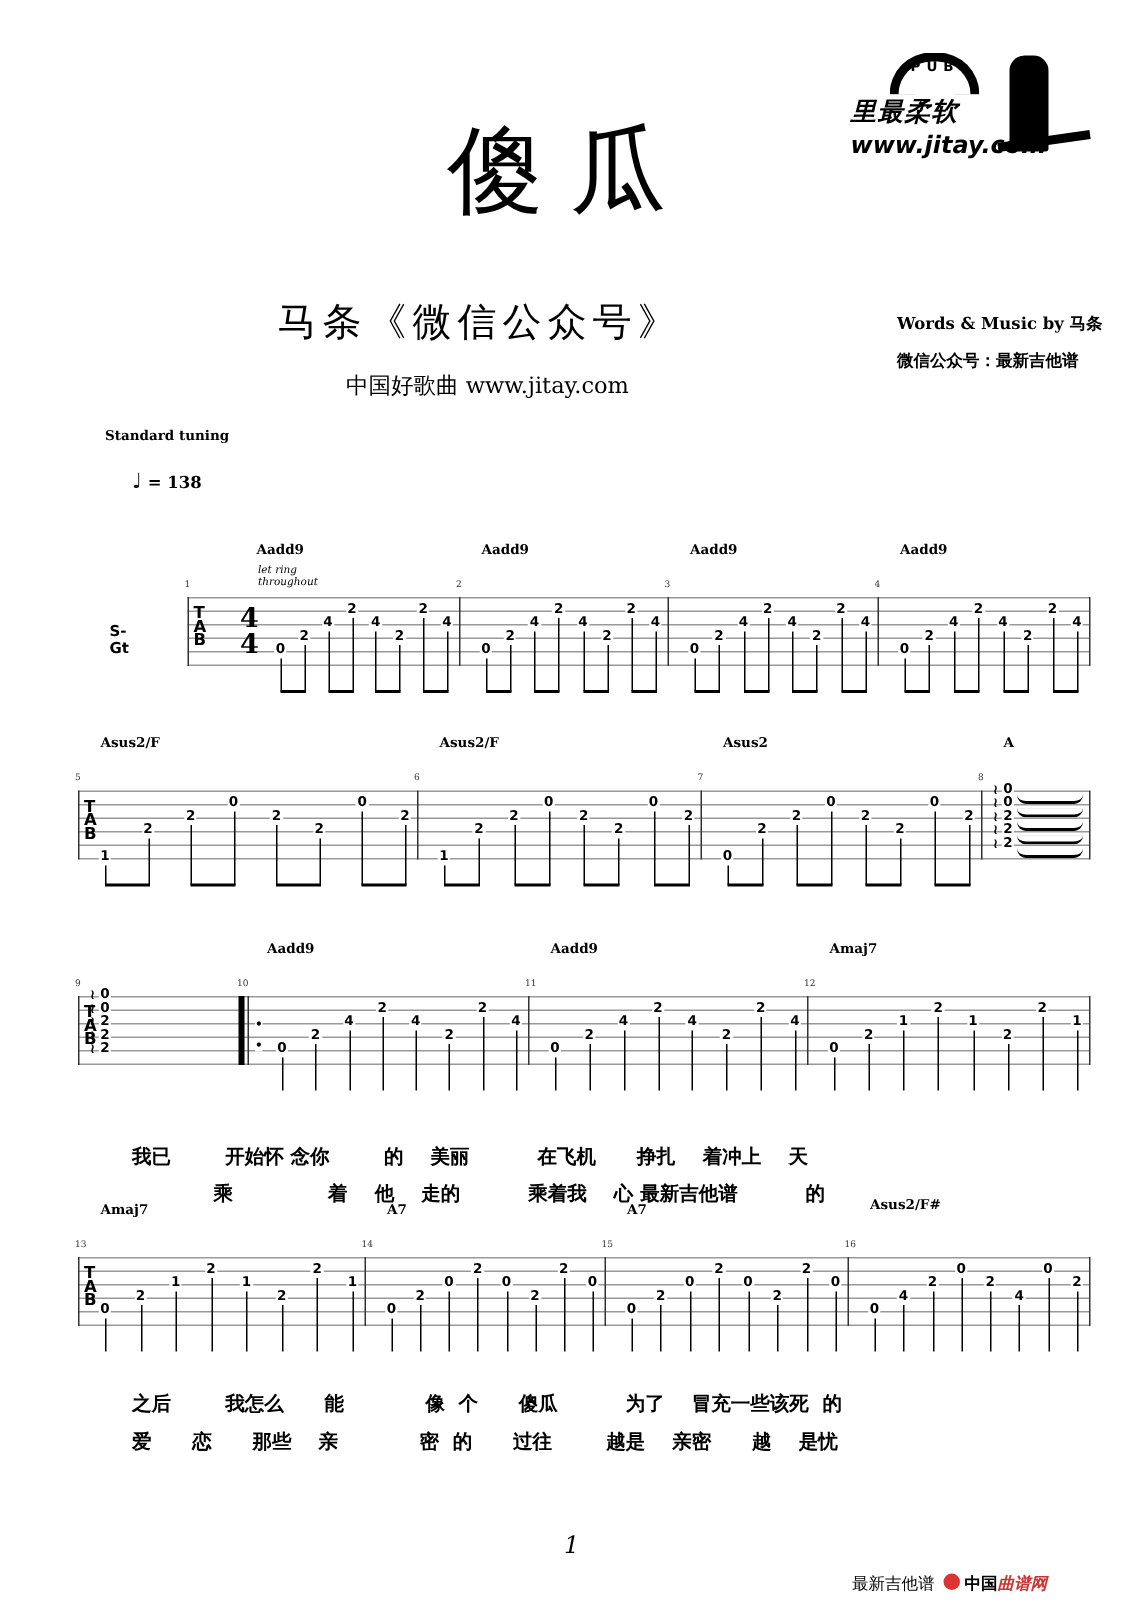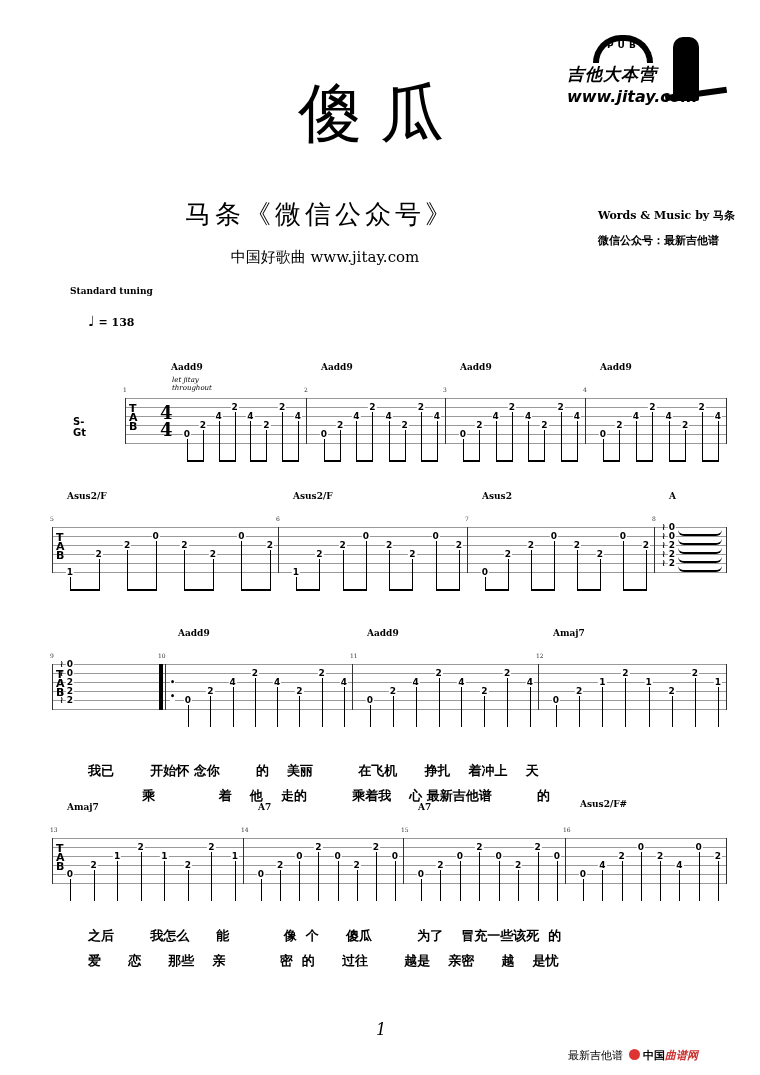"吉他大本营" div.cn { text: 吉他大本营 -> 里最柔软 }
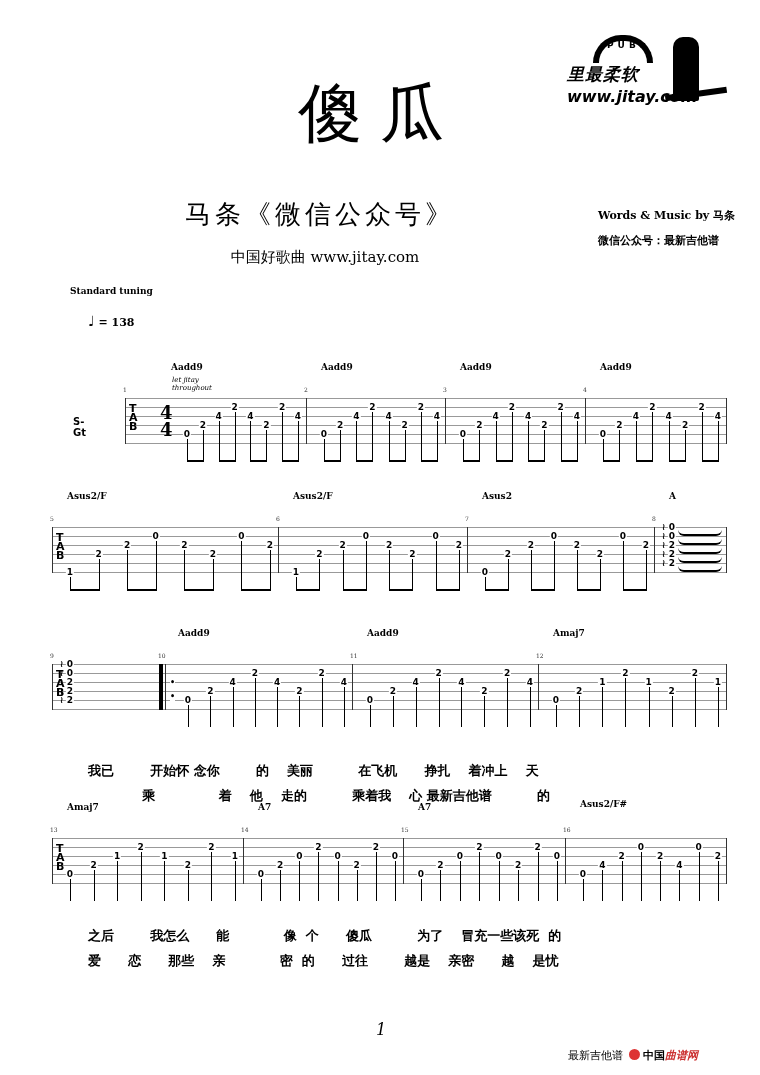"let jitay throughout" div.ring { text: jitay -> ring }
